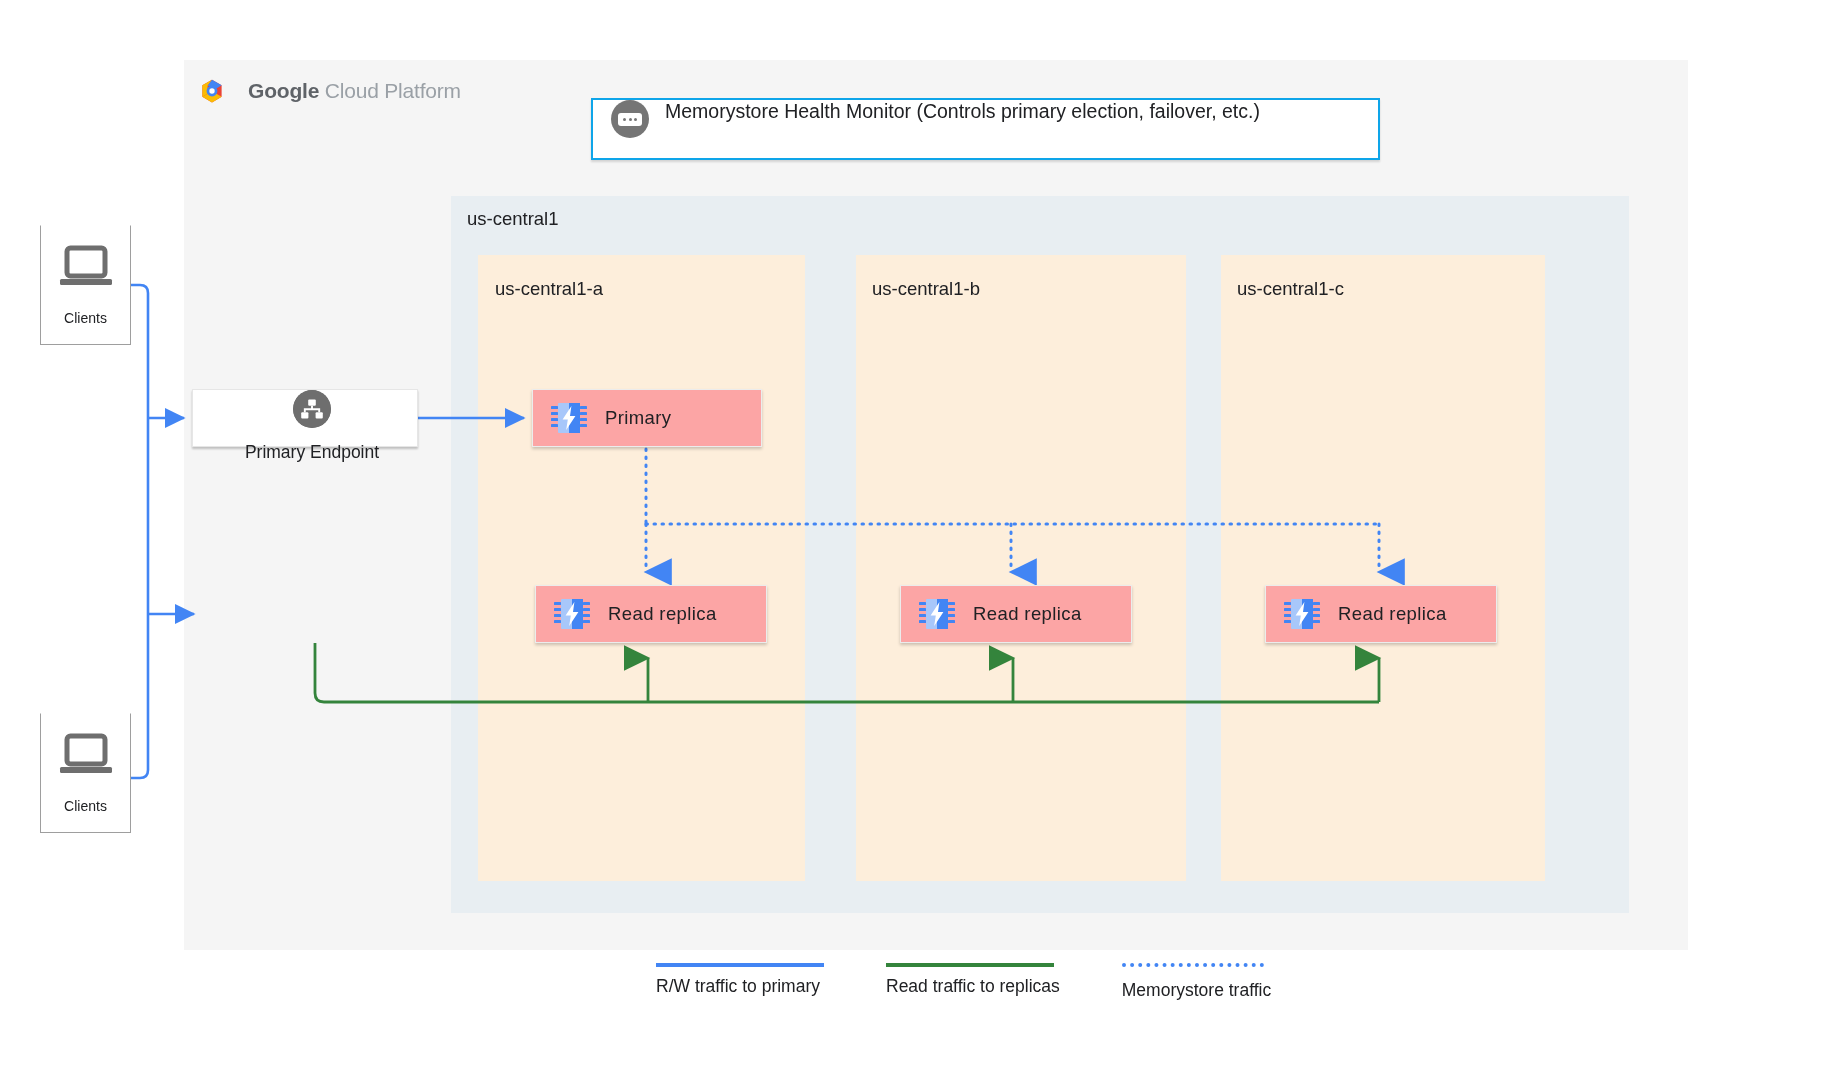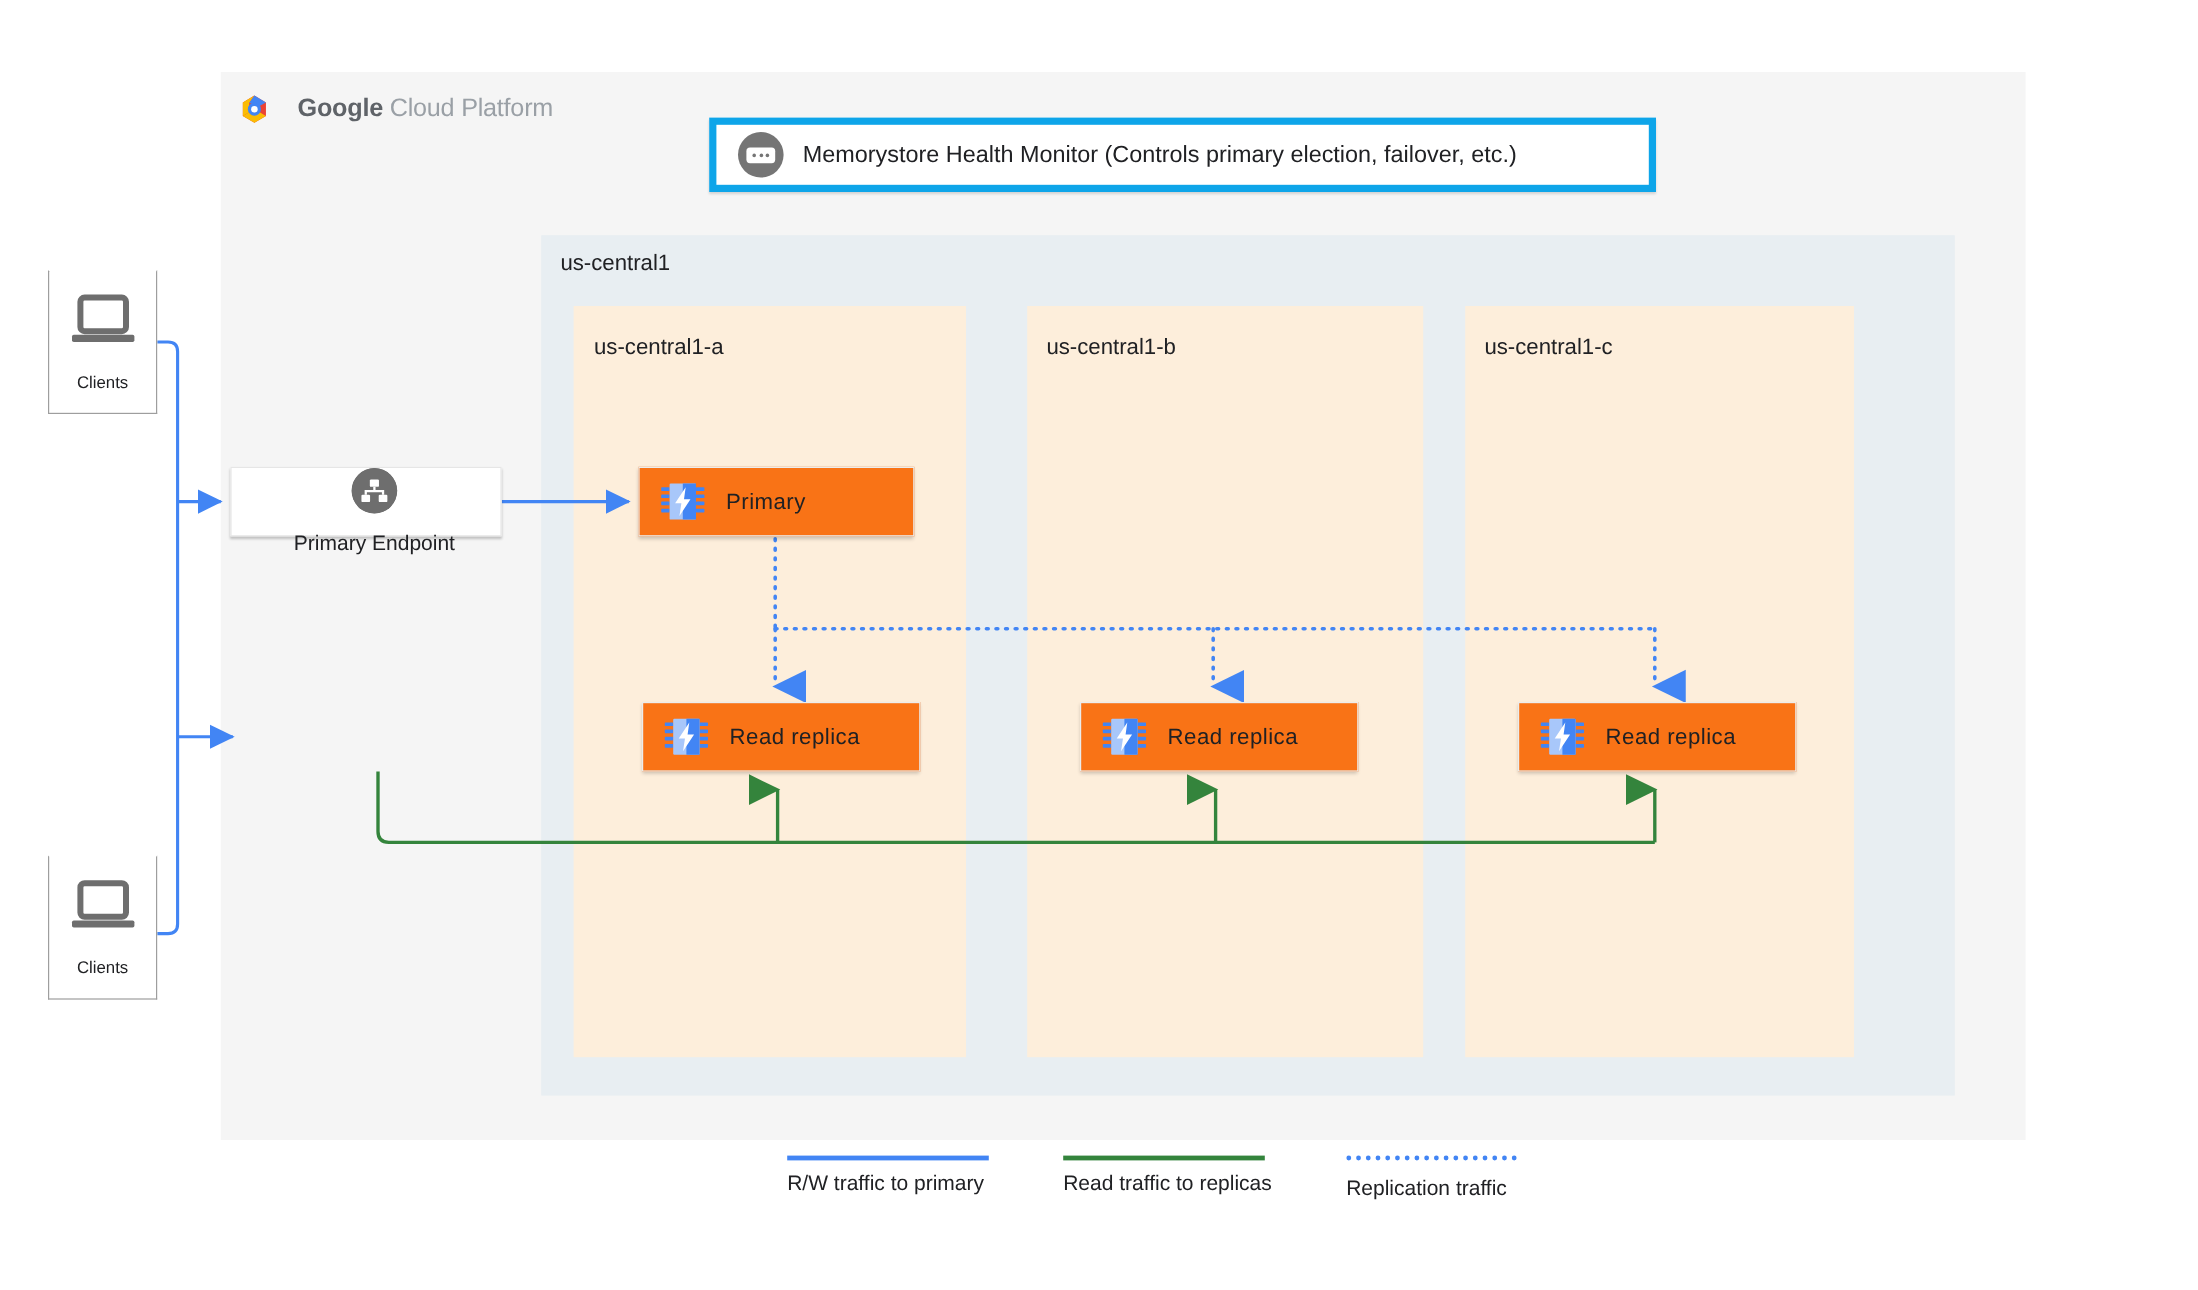"Memorystore Health Monitor (Controls" .health-card { align-items: center -> none; border: 6px solid #0ea5e9 -> 2px solid #0ea5e9 }
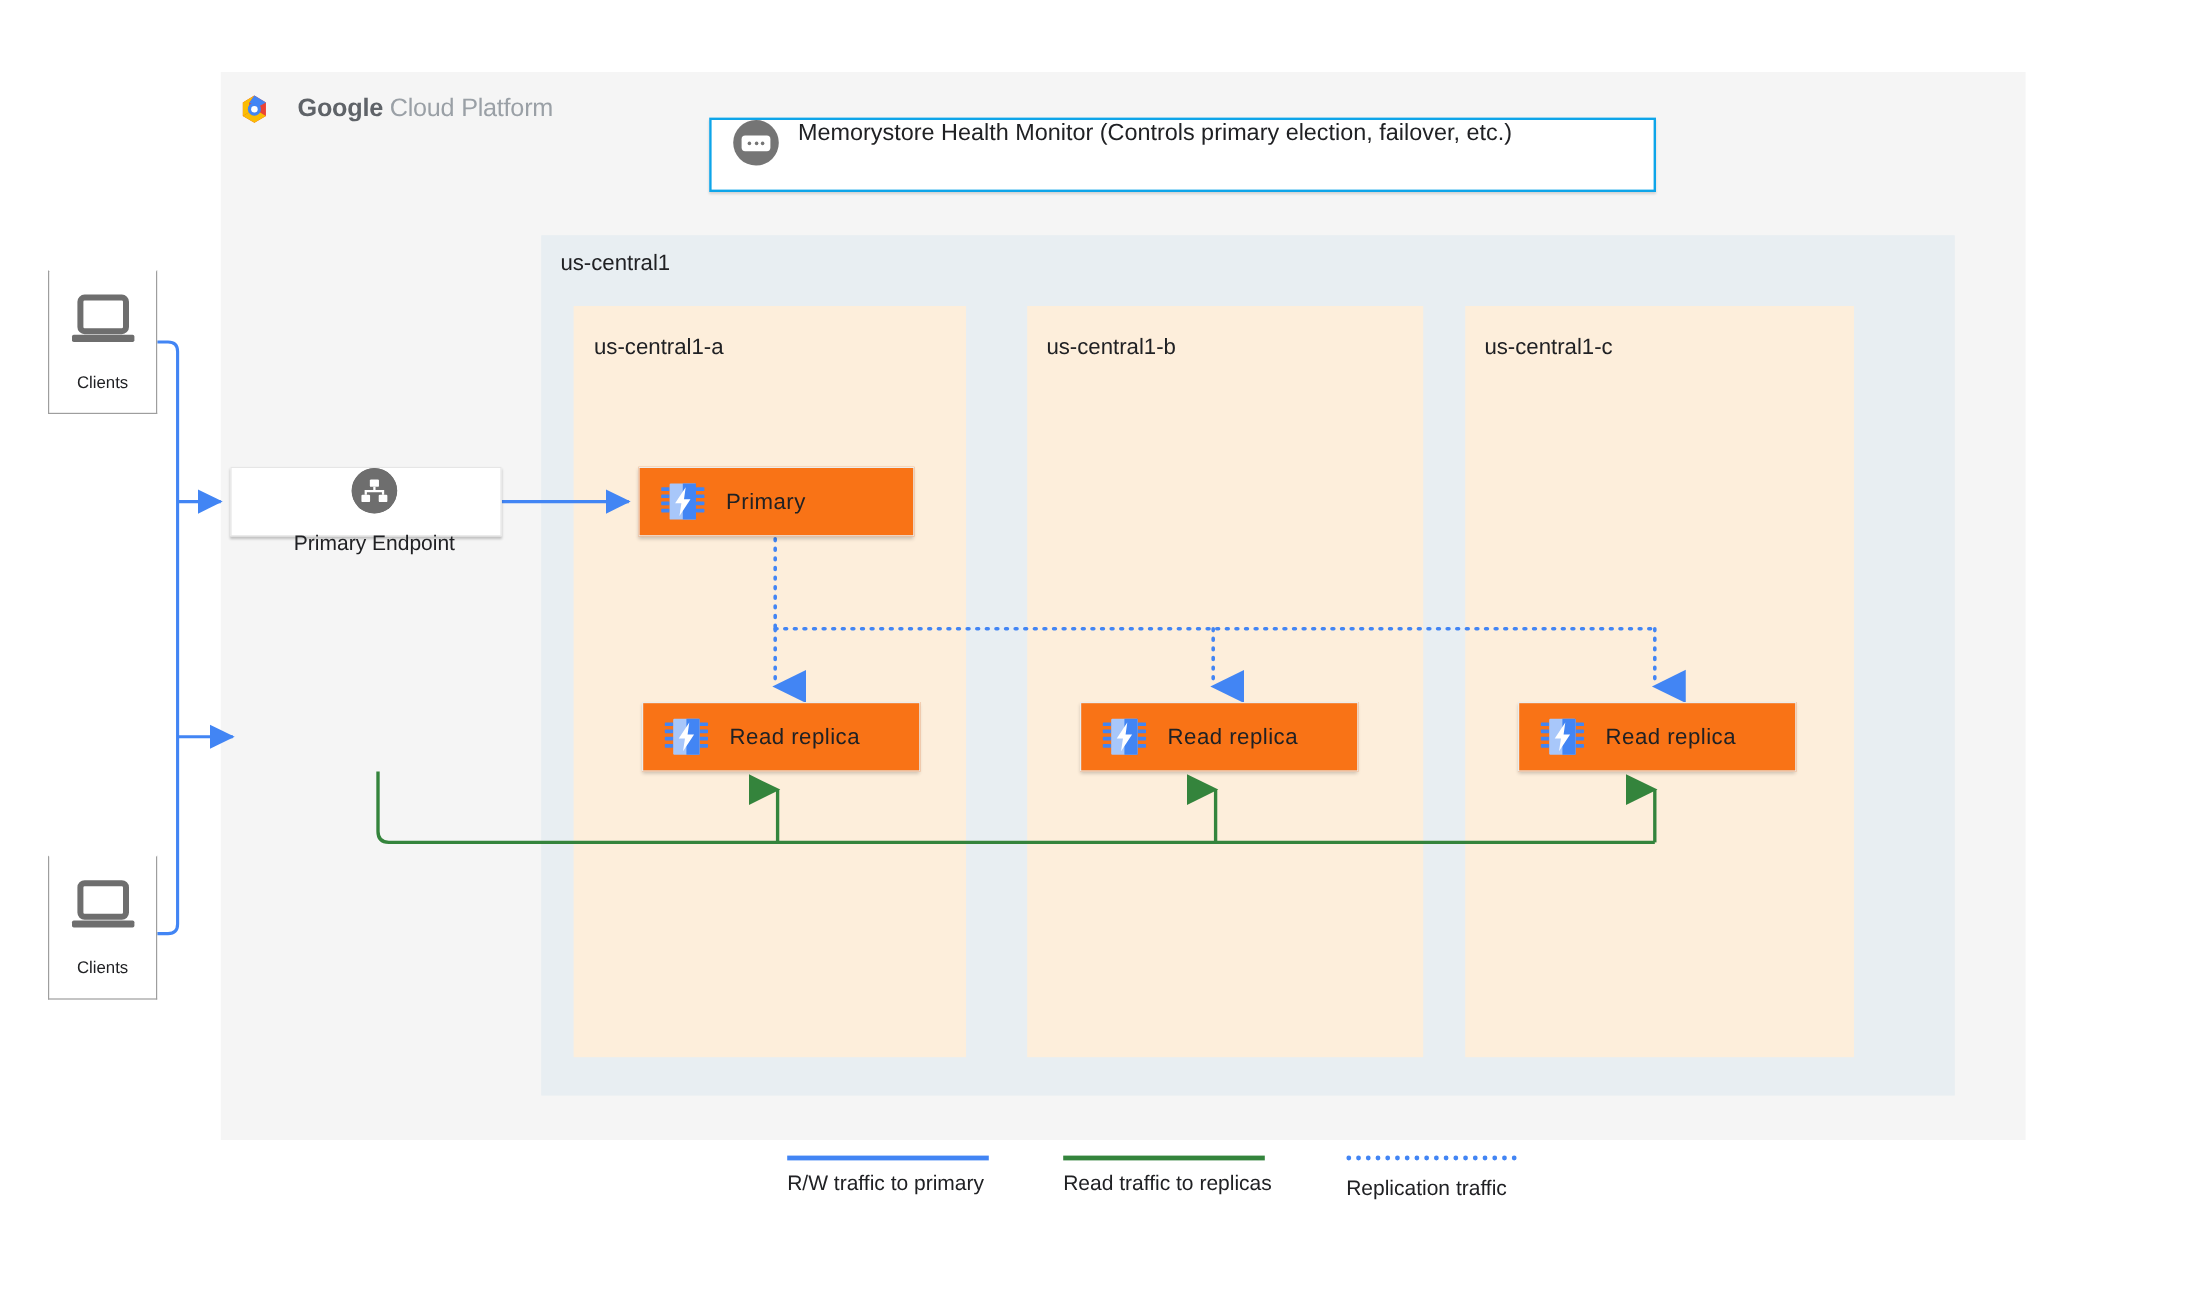"Primary" .node-card { background: #f97316 -> #fca5a5 }
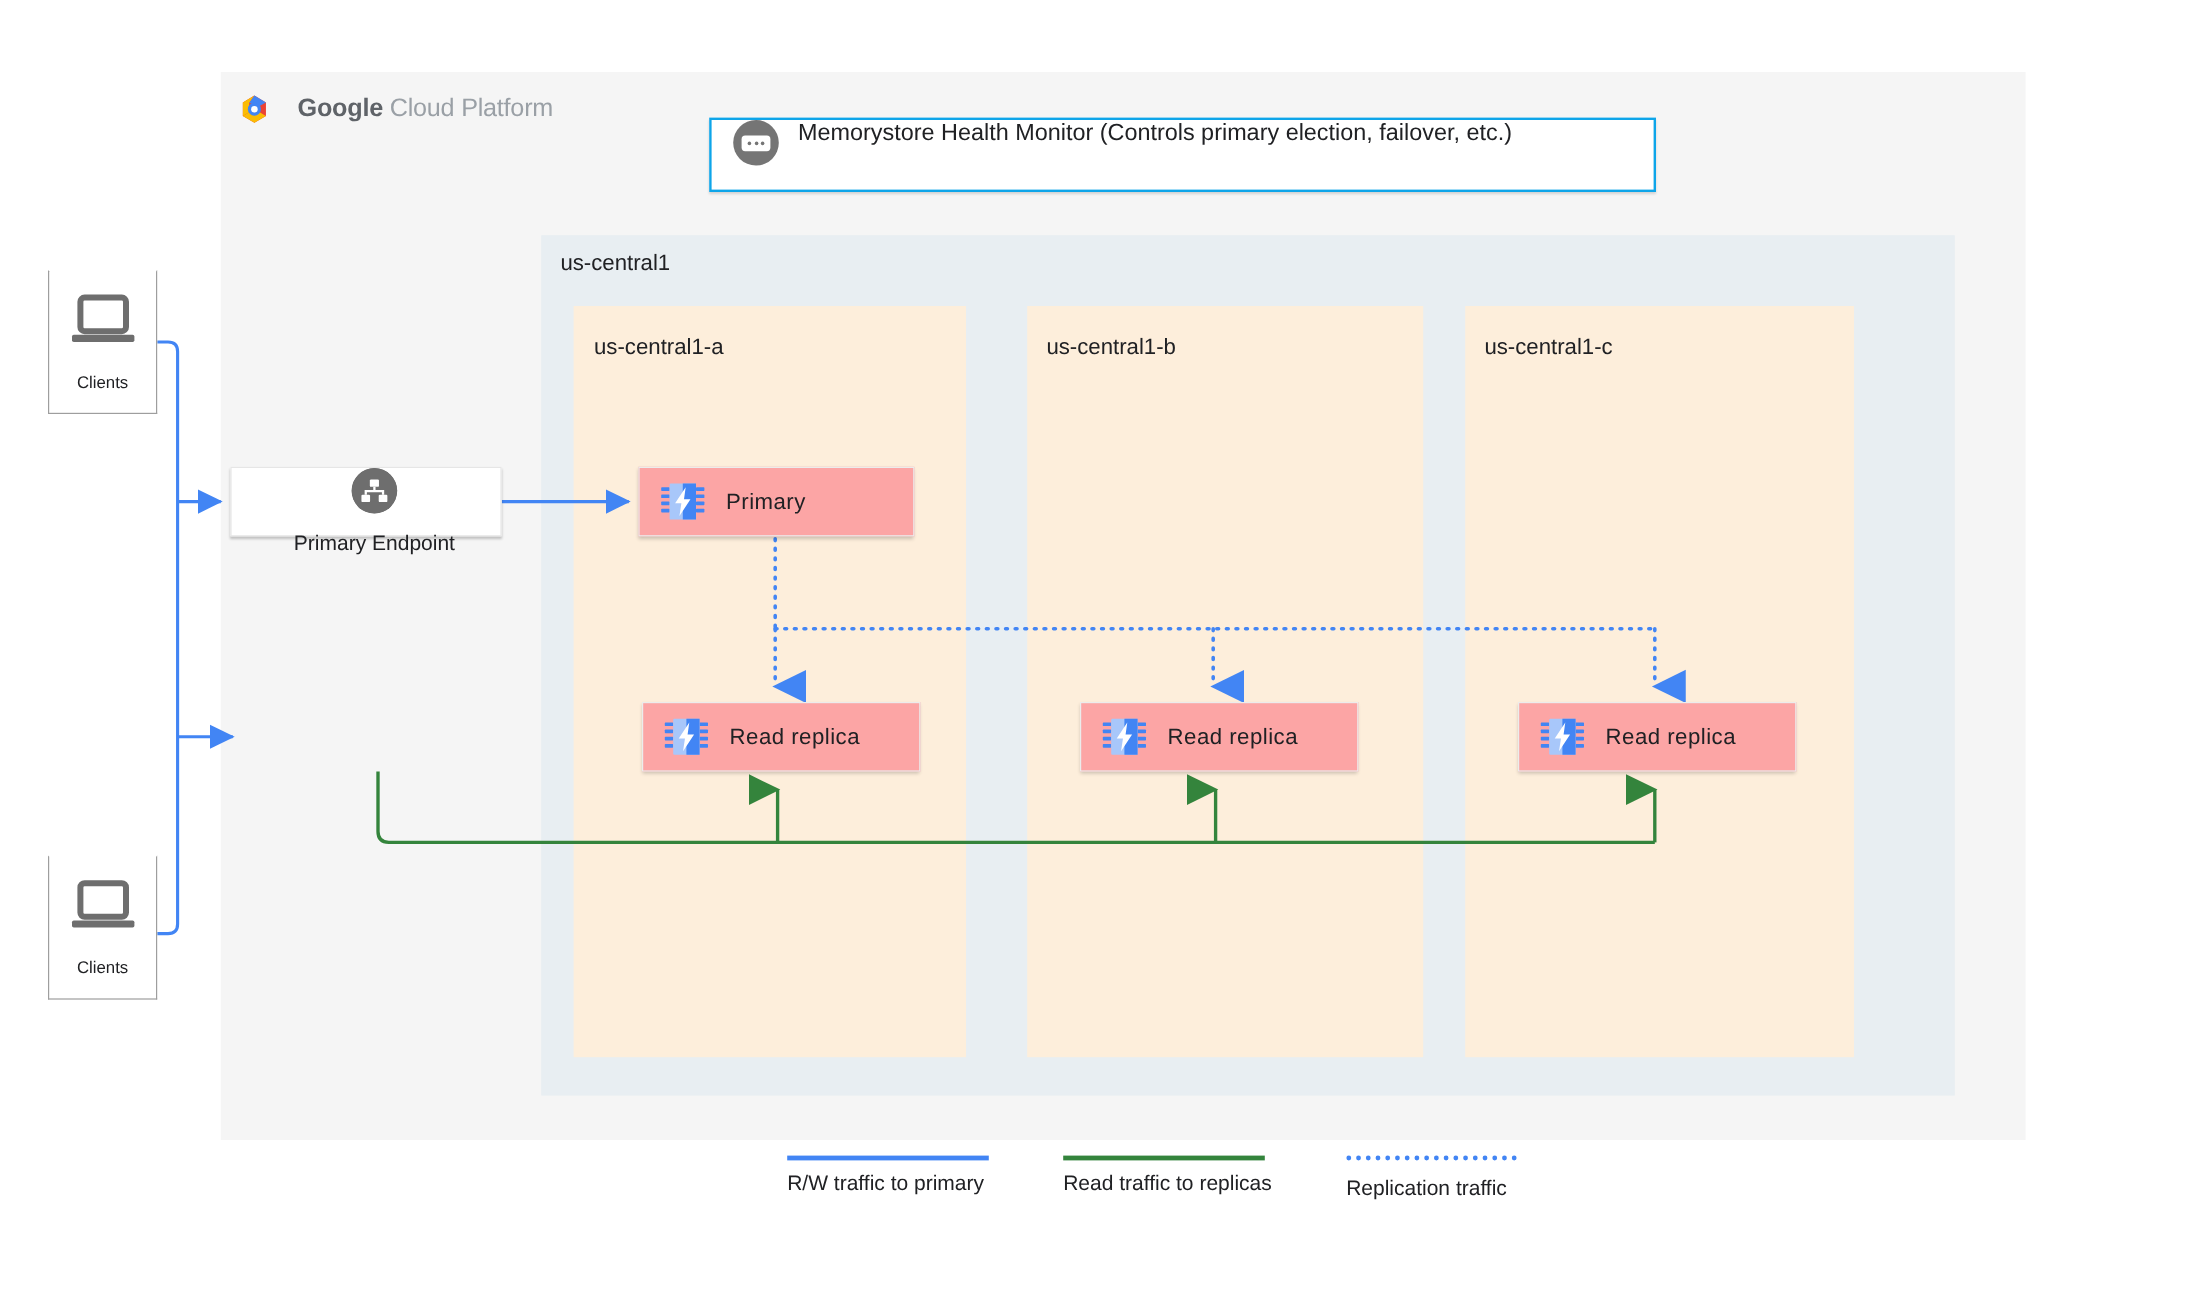"Replication traffic" span.legend-text { text: Replication -> Memorystore }
